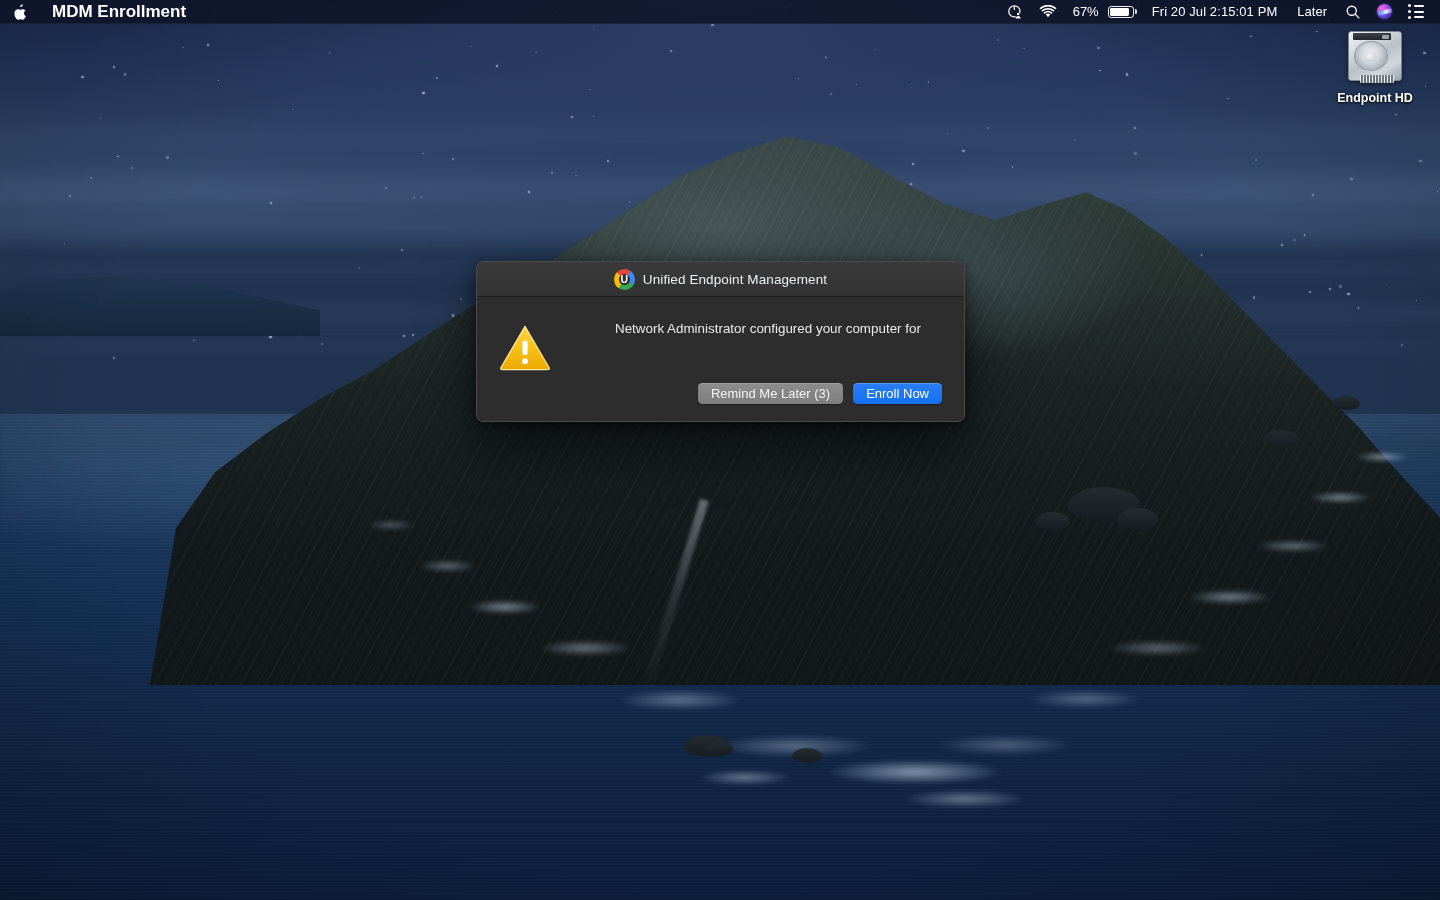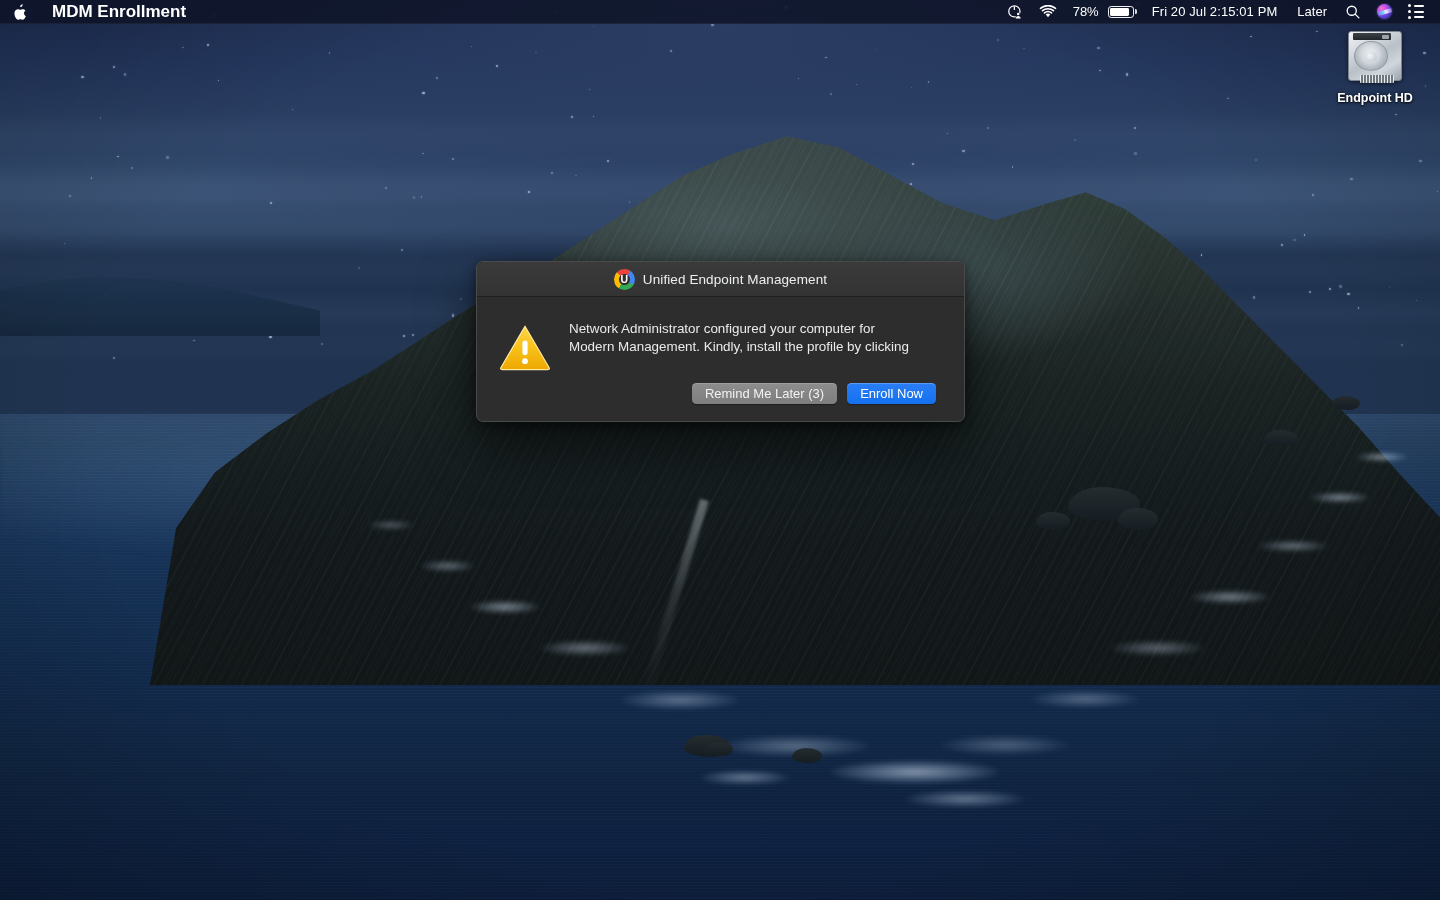"78%" span.bat-pct { text: 78% -> 67% }
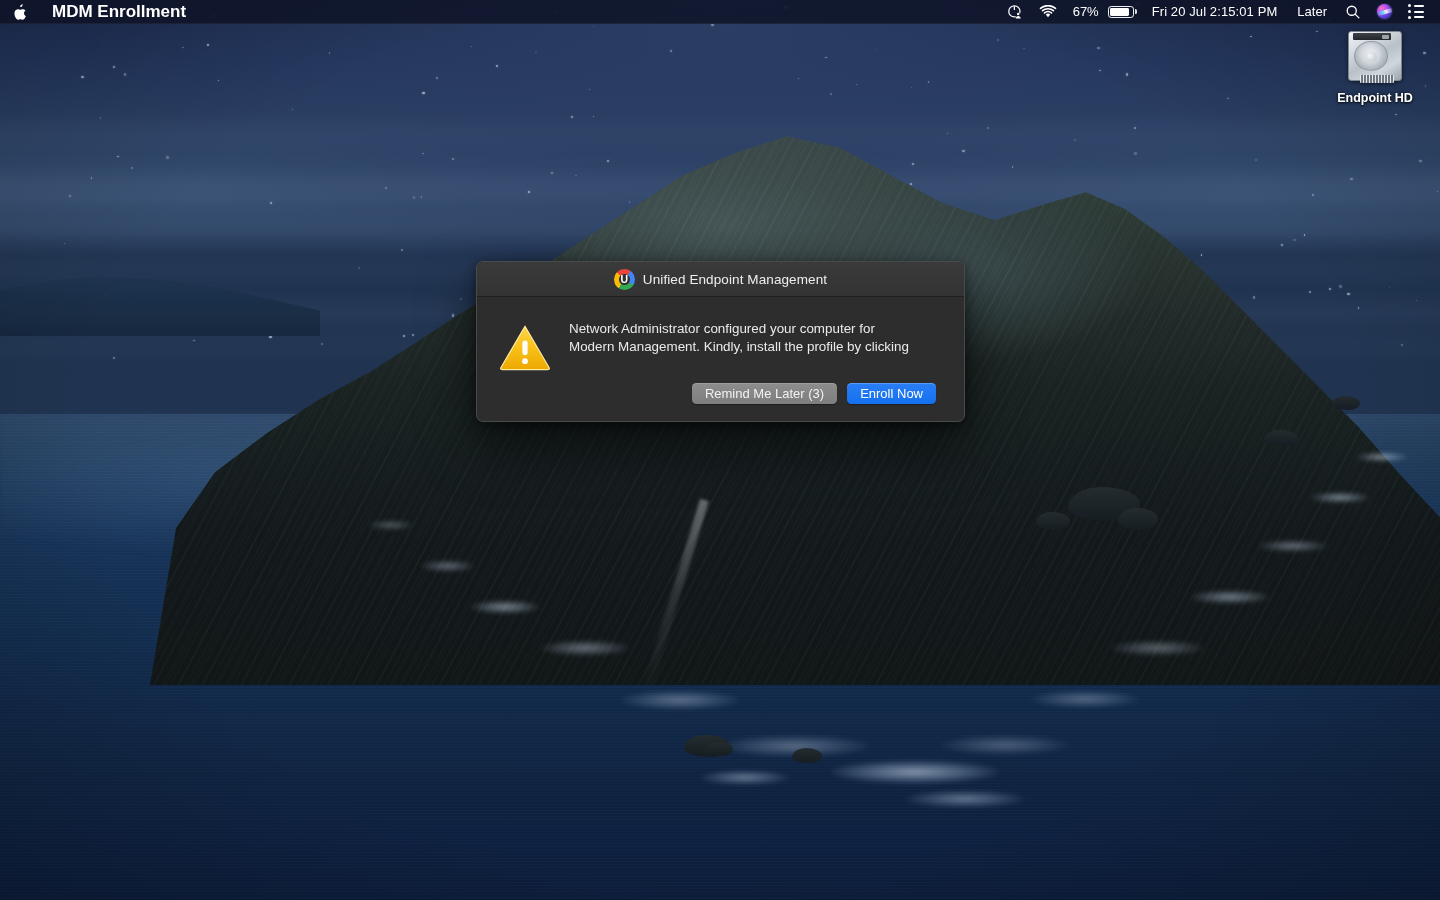"Network Administrator configured your" .dlg-text div { margin-left: none -> 46px }
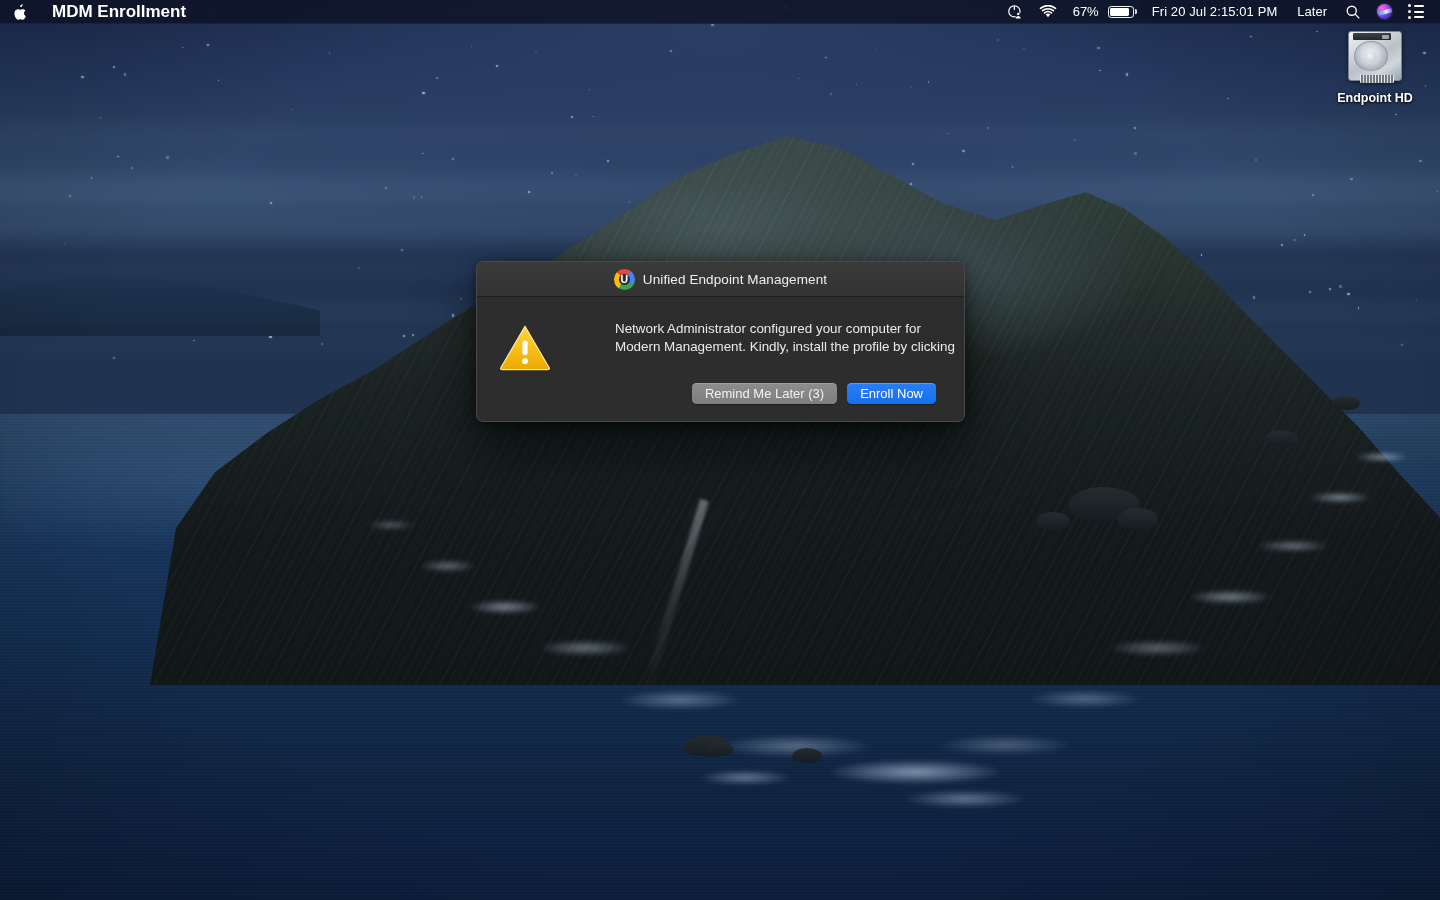"Modern Management. Kindly, install the" div { html: <div>Modern Management. Kindly, install the profile by clicking</div> -> none }
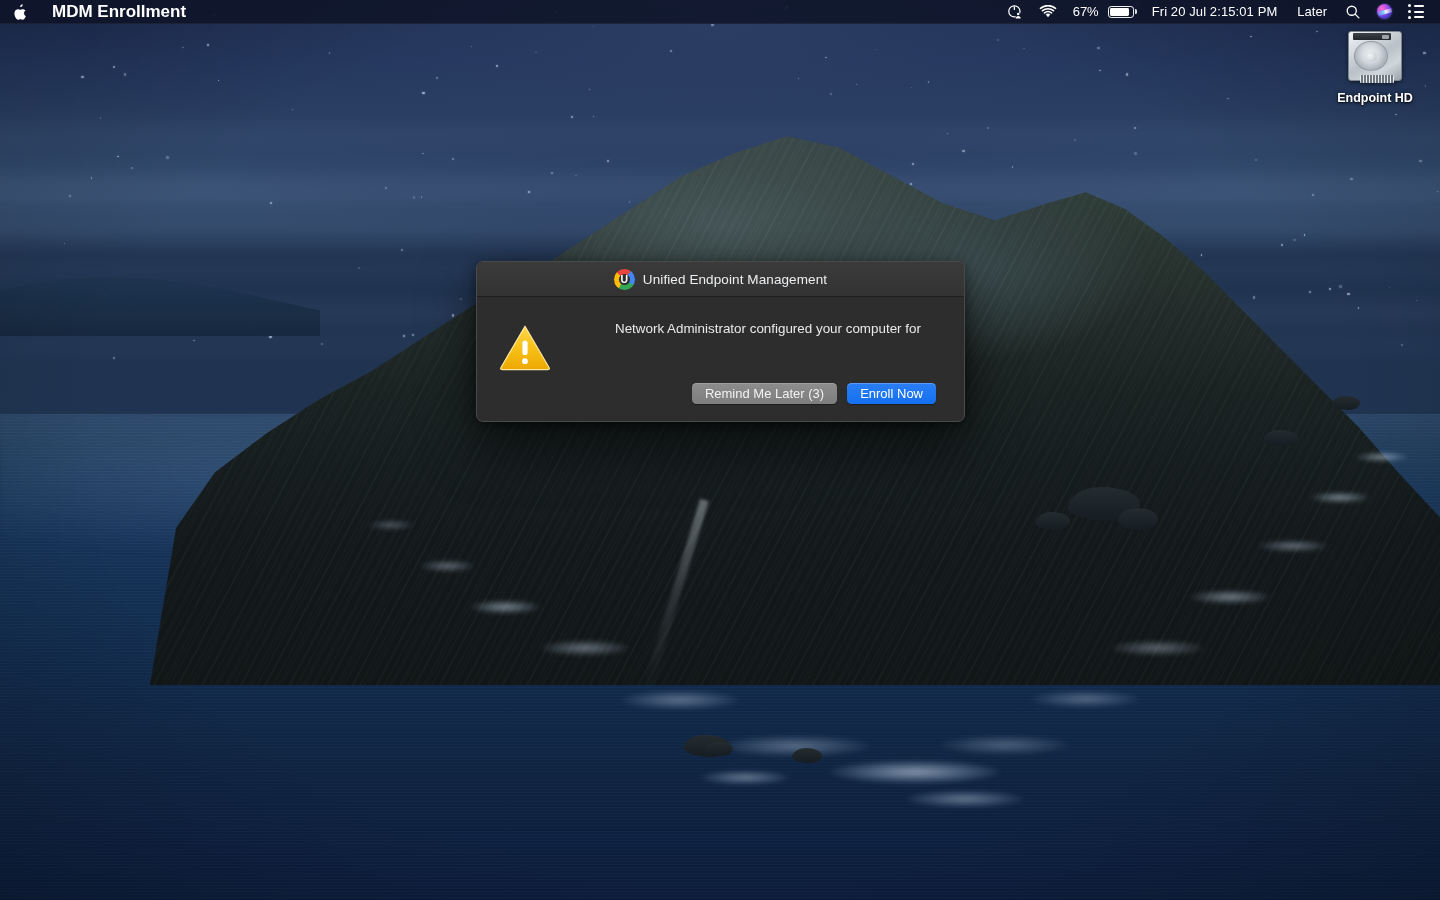"Remind Me Later (3)" .dlg-actions { padding: 0 28px 17px 22px -> 0 22px 17px 22px }
